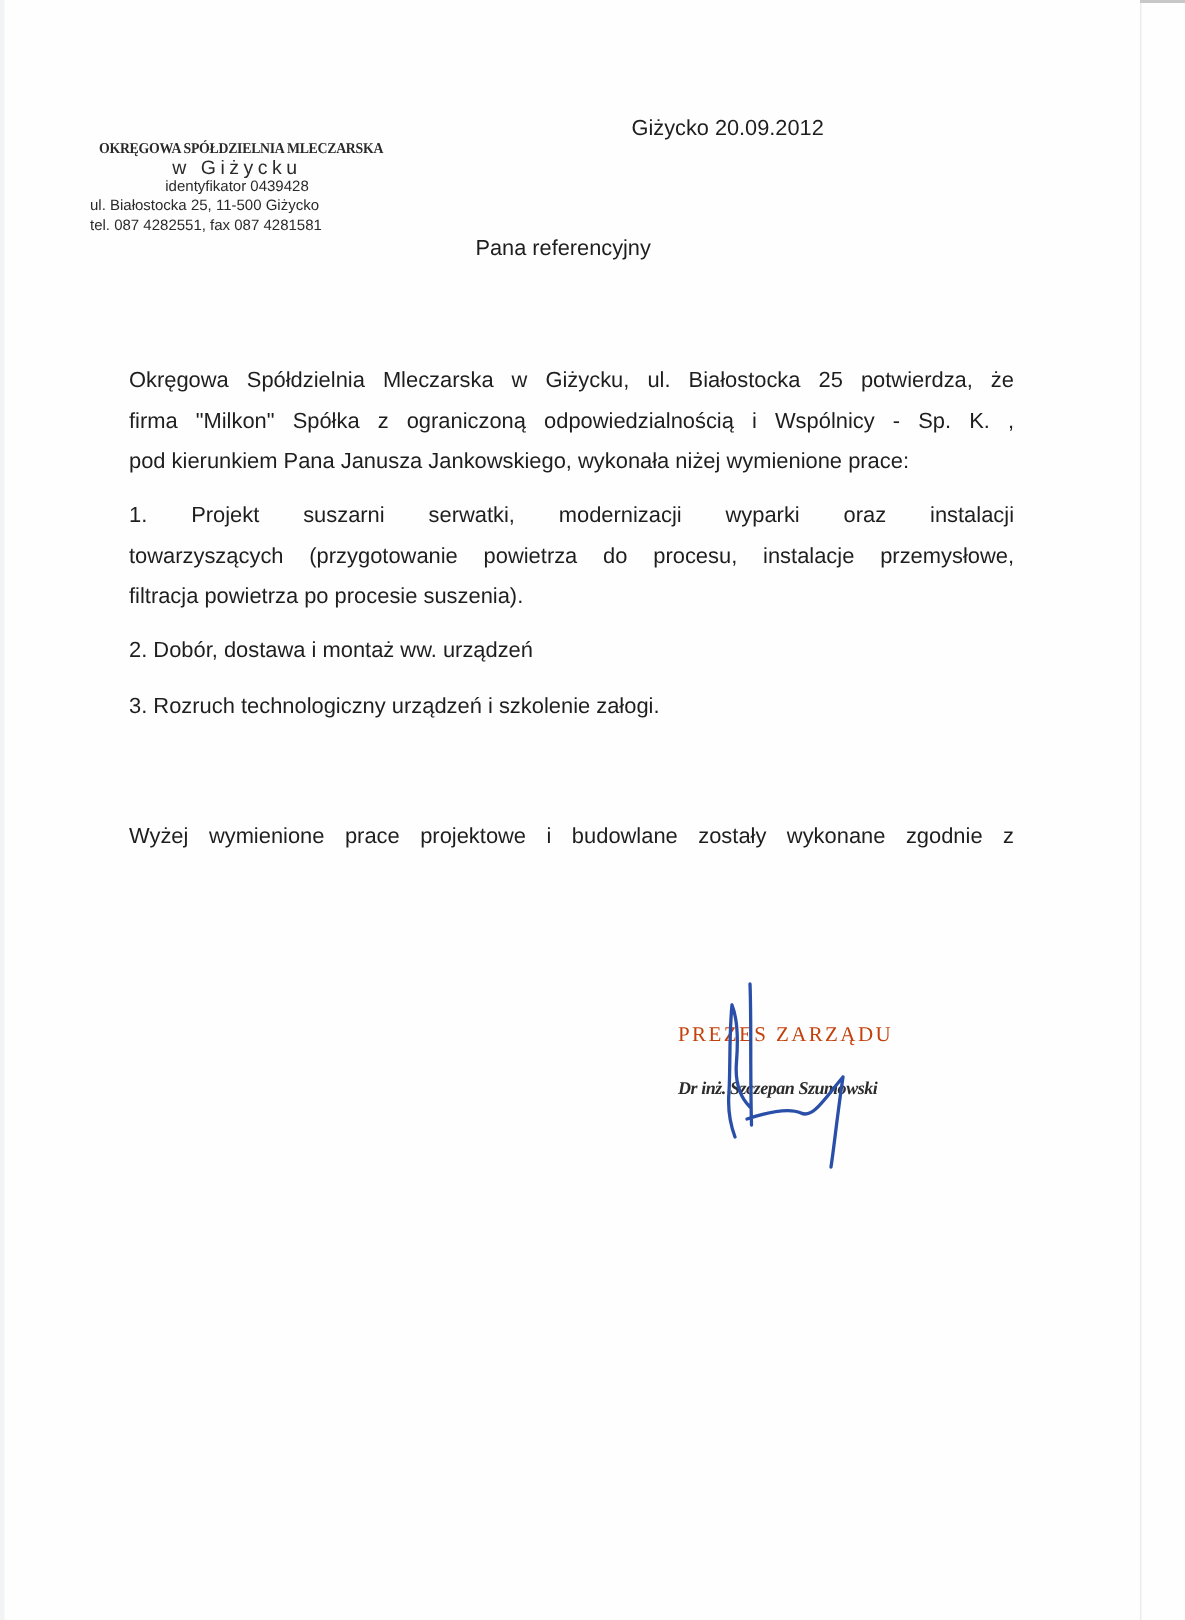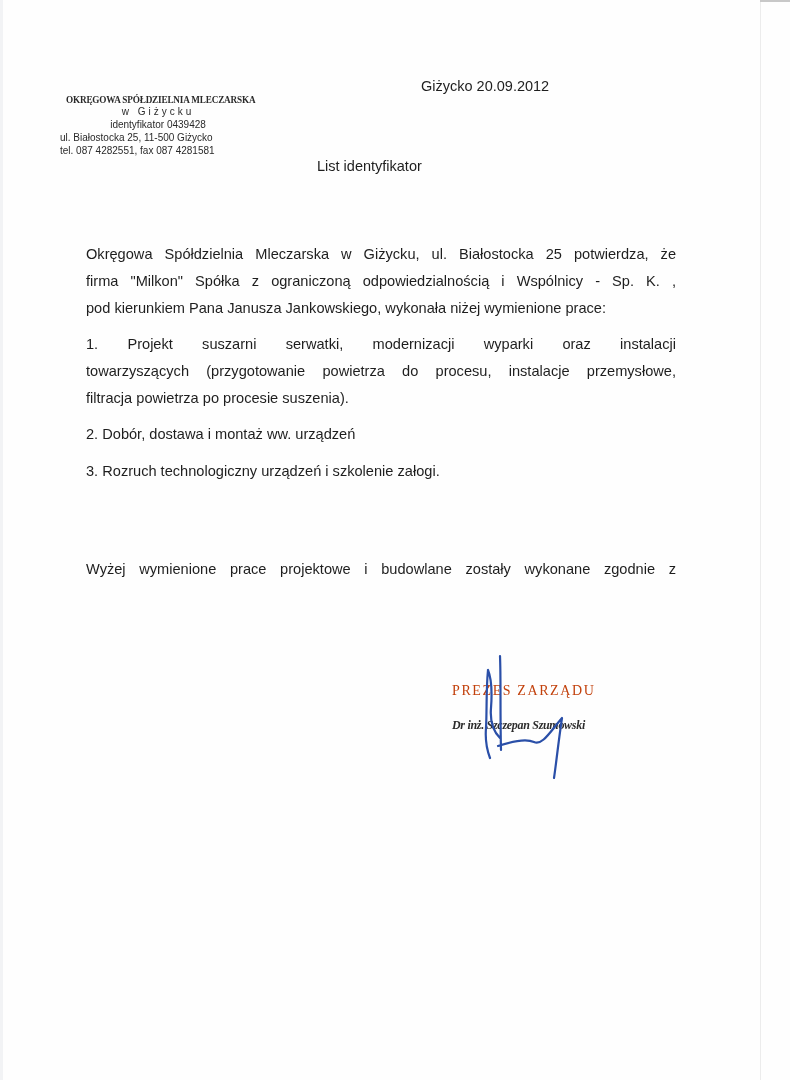"w Giżycku" .stamp .city { font-size: 10px -> 13px }
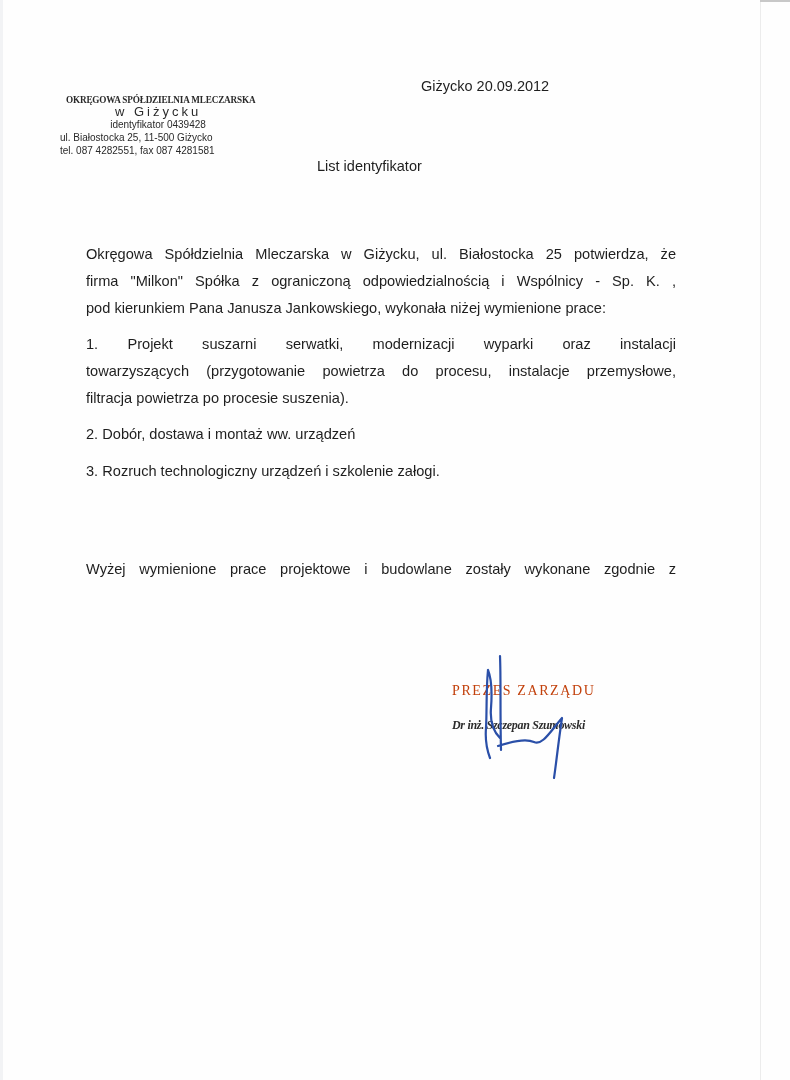"List identyfikator" div.title { text: List identyfikator -> Pana referencyjny }
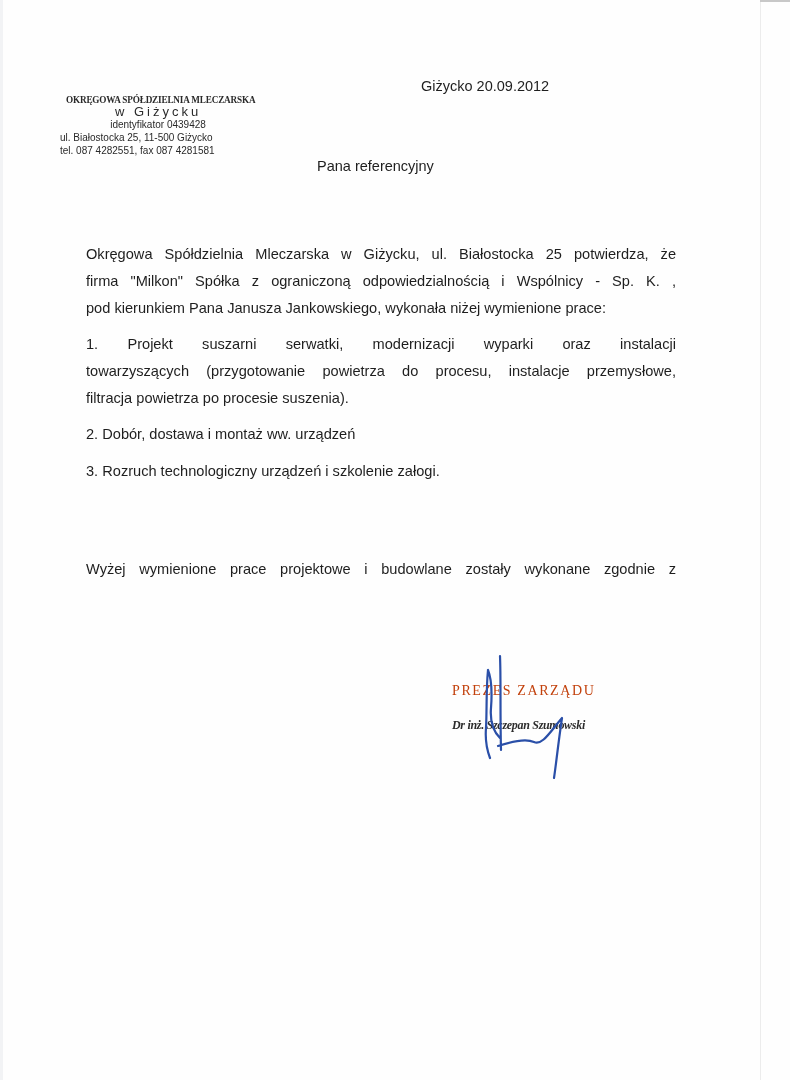"Wyżej wymienione prace projektowe i" .closing { top: 544px -> 533px }
